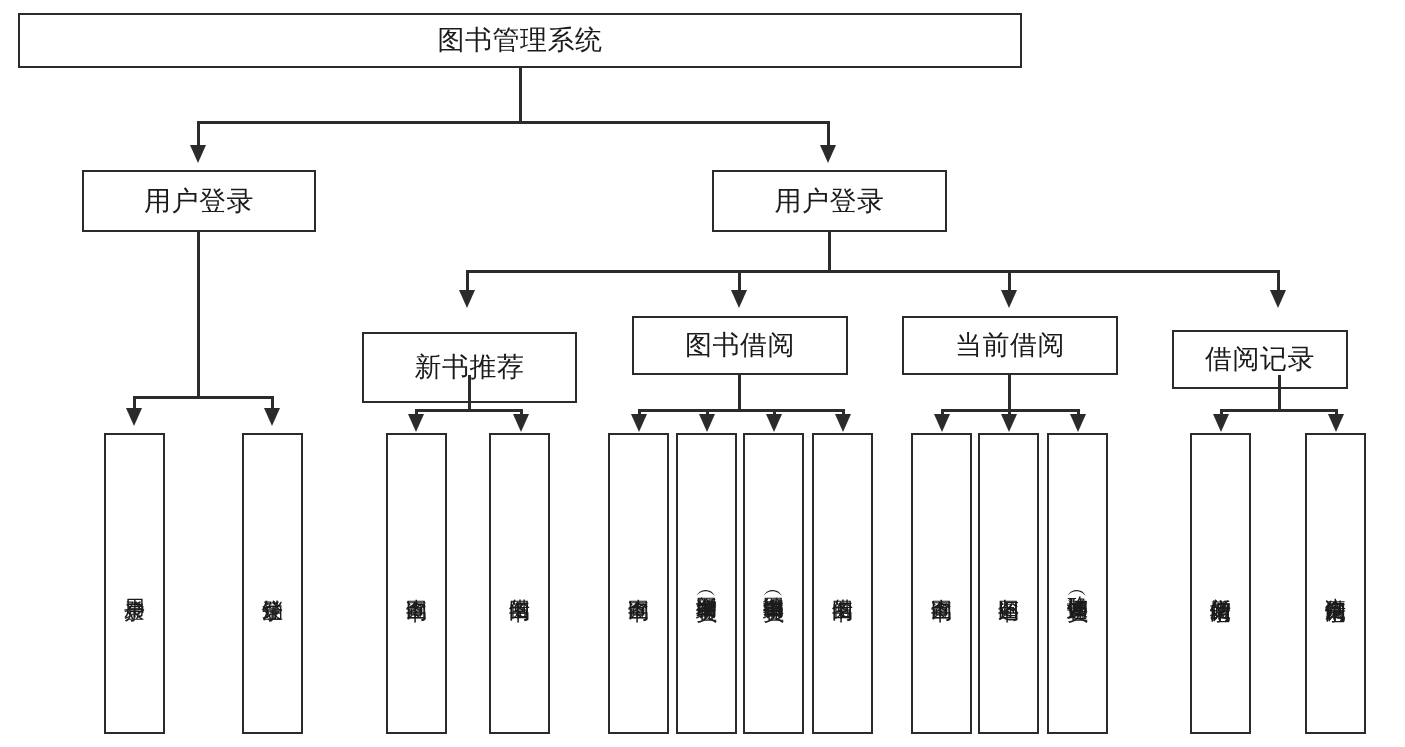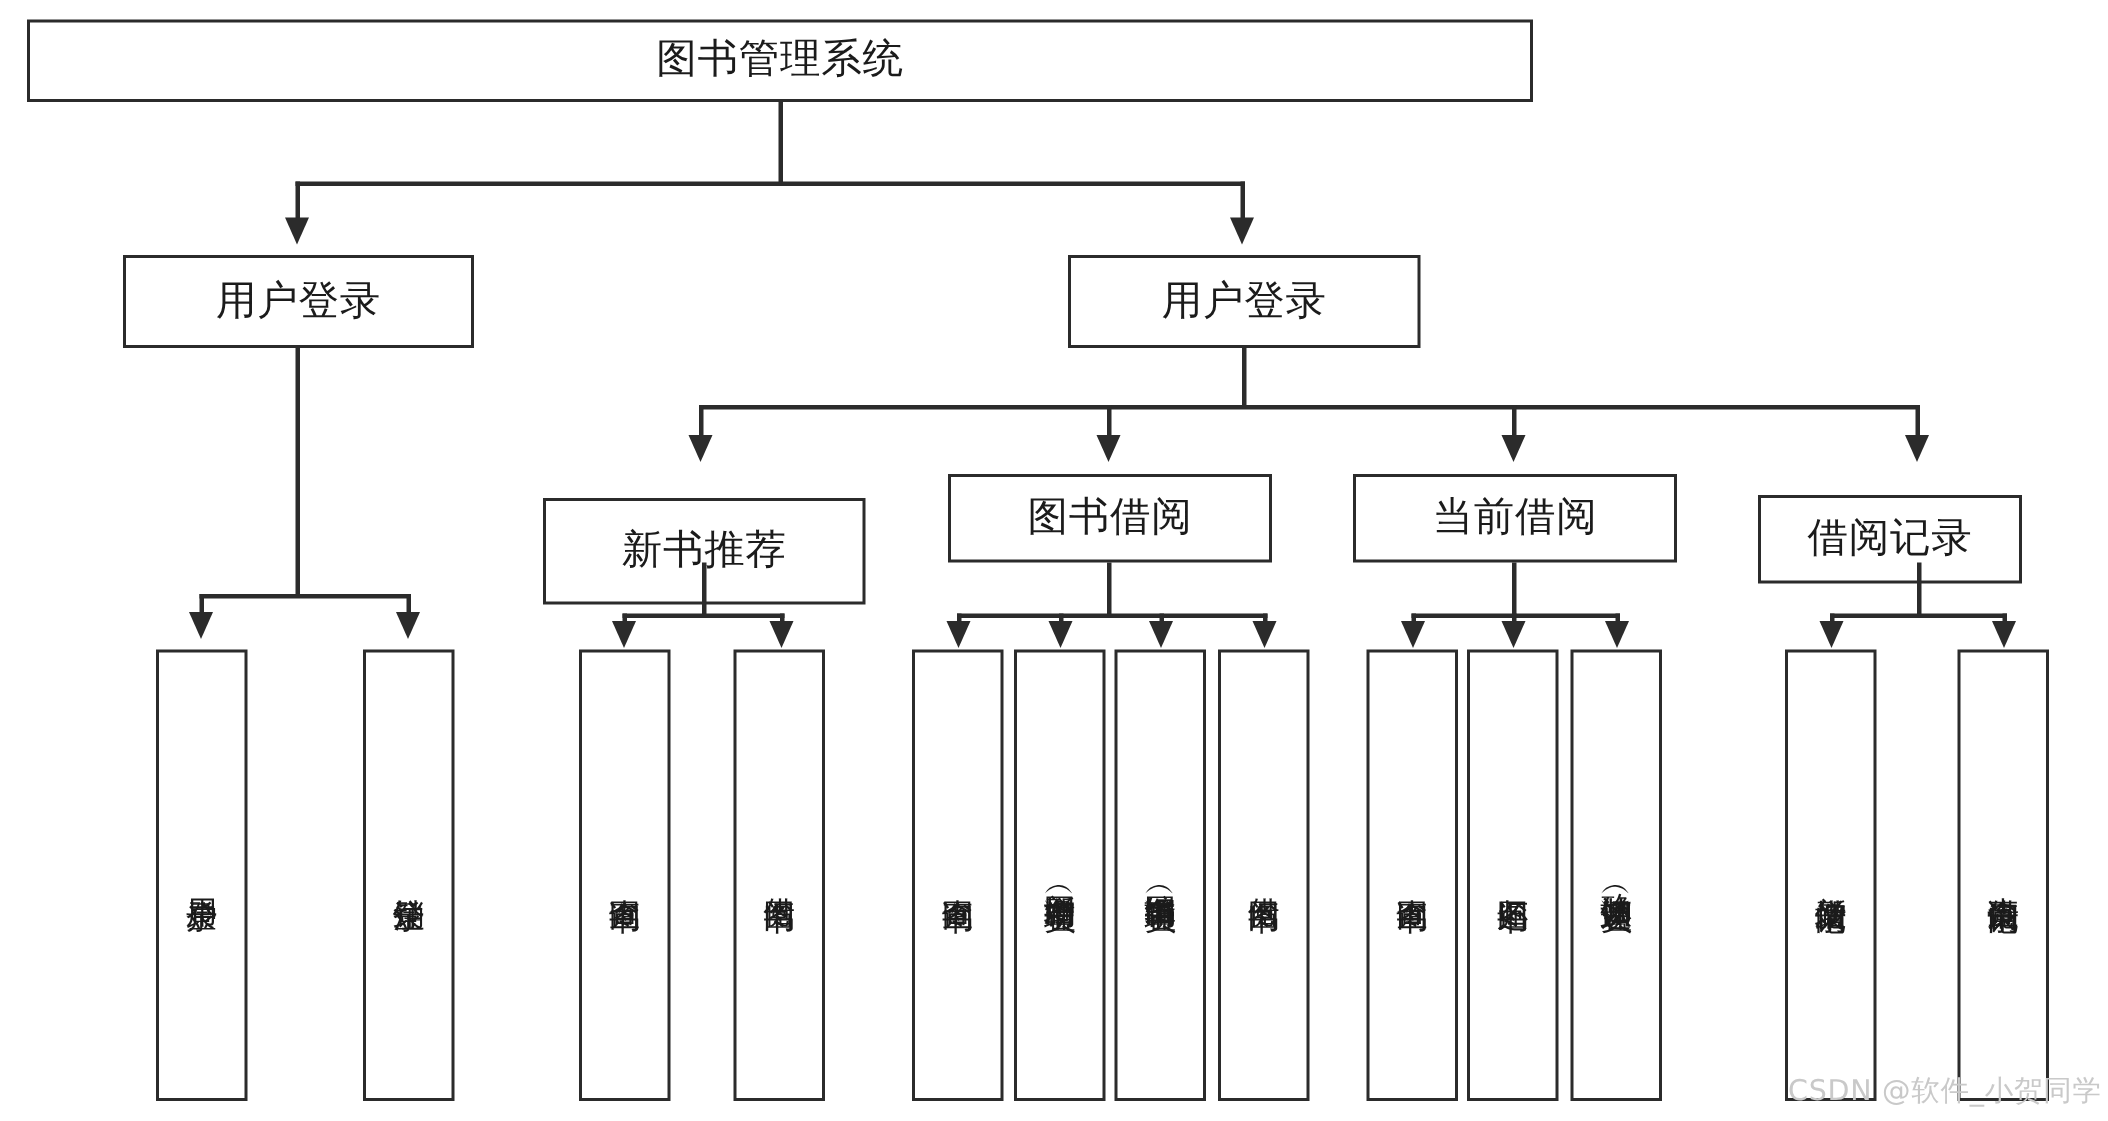"CSDN @软件_小贺同学" div.watermark { html: <div>CSDN @软件_小贺同学</div> -> none }
